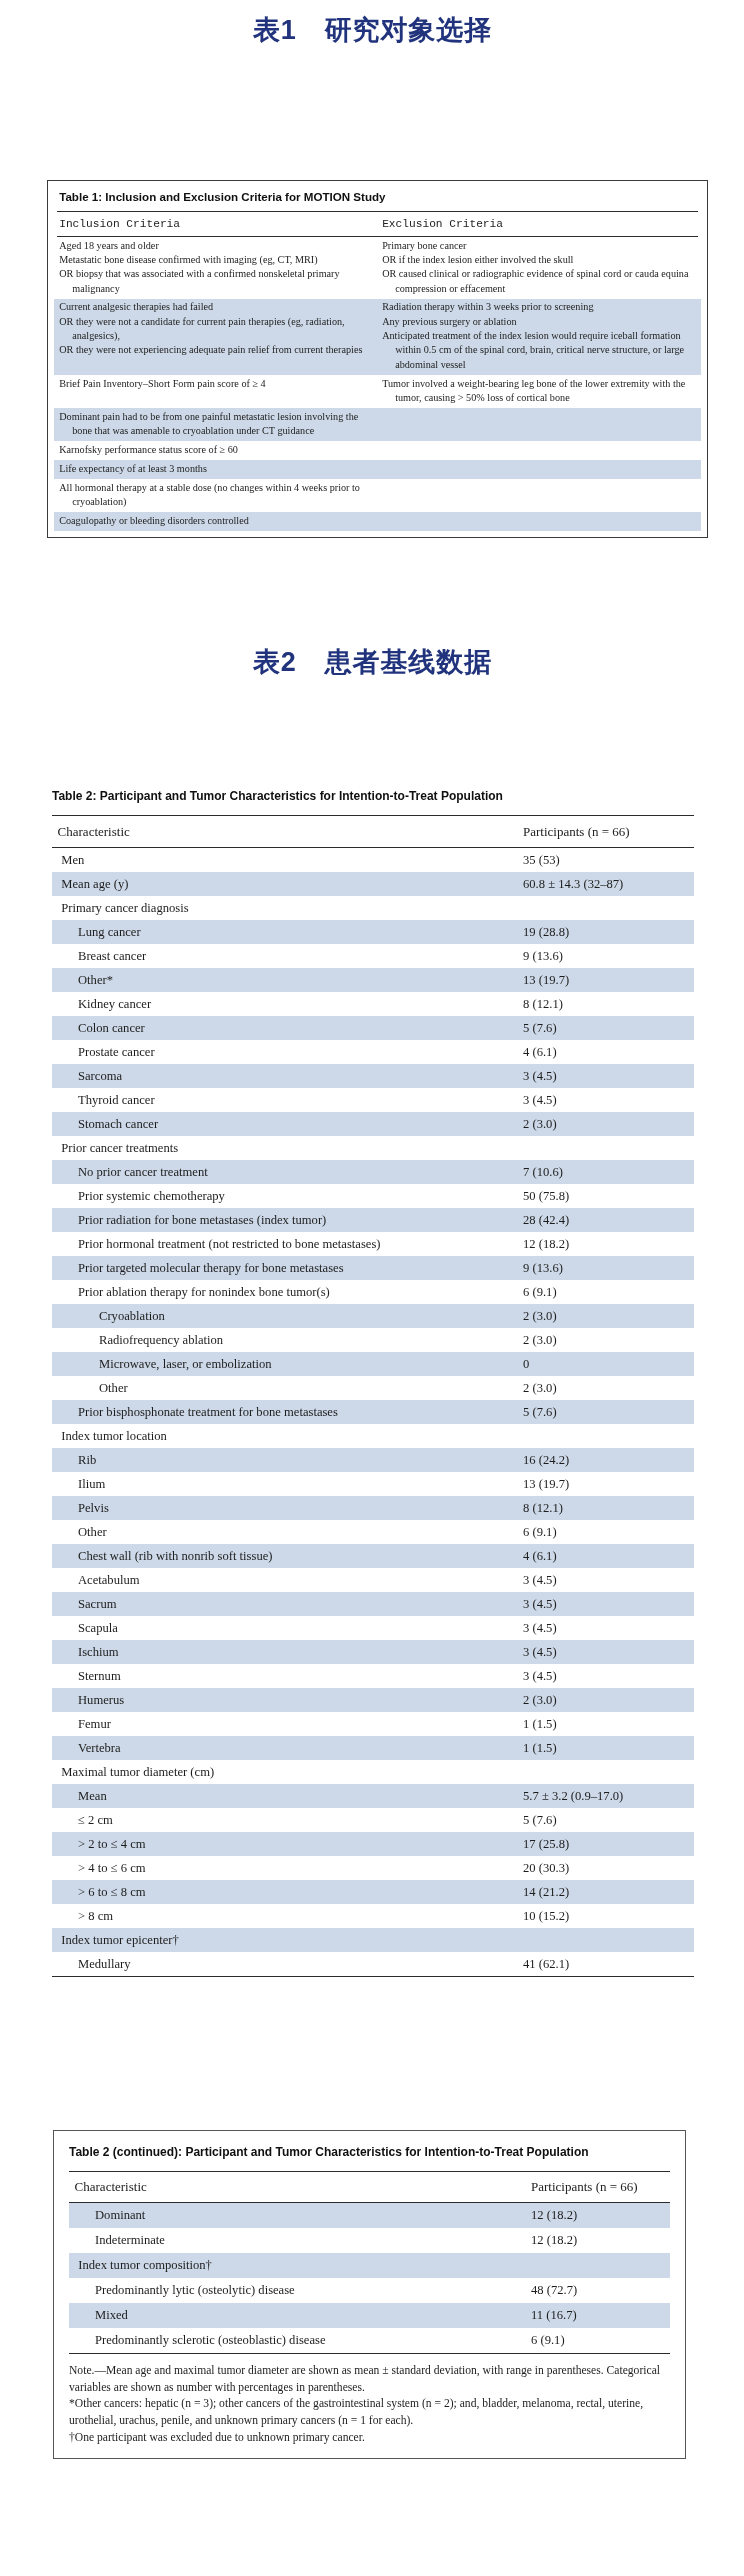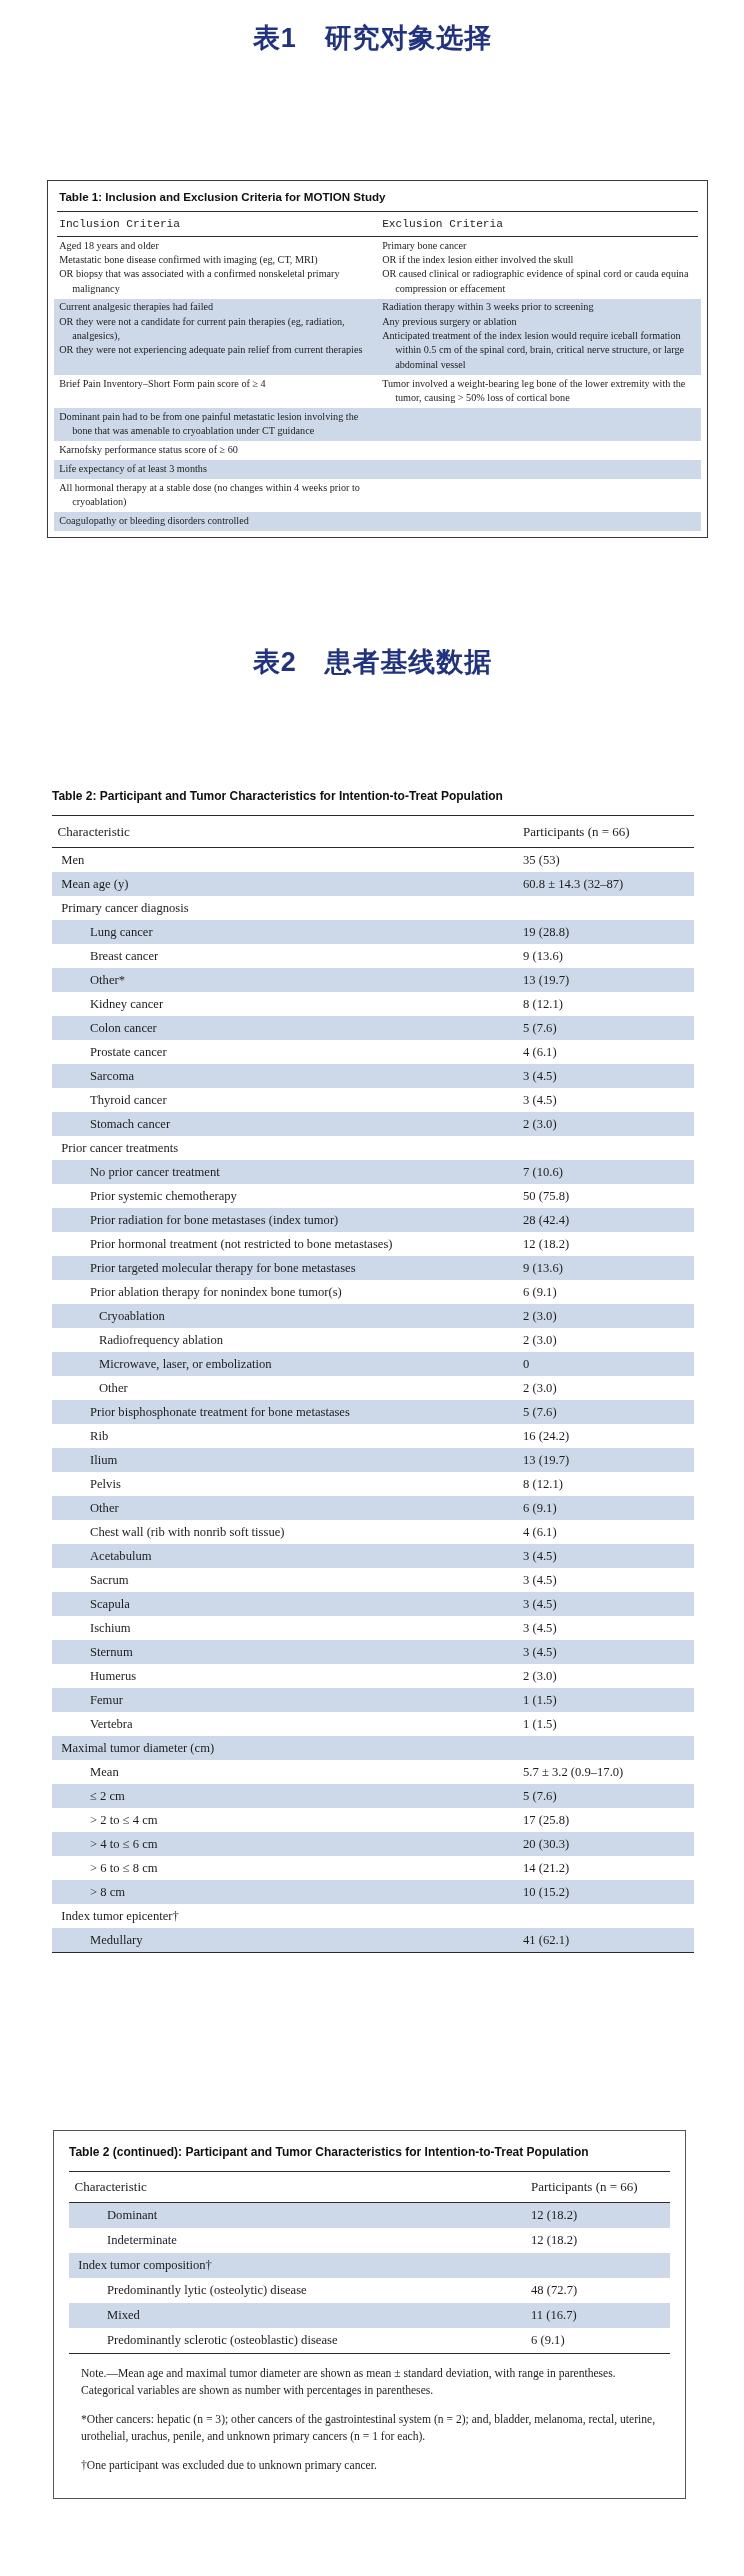"表1 研究对象选择" .cn-title.t1 { top: 20px -> 12px }
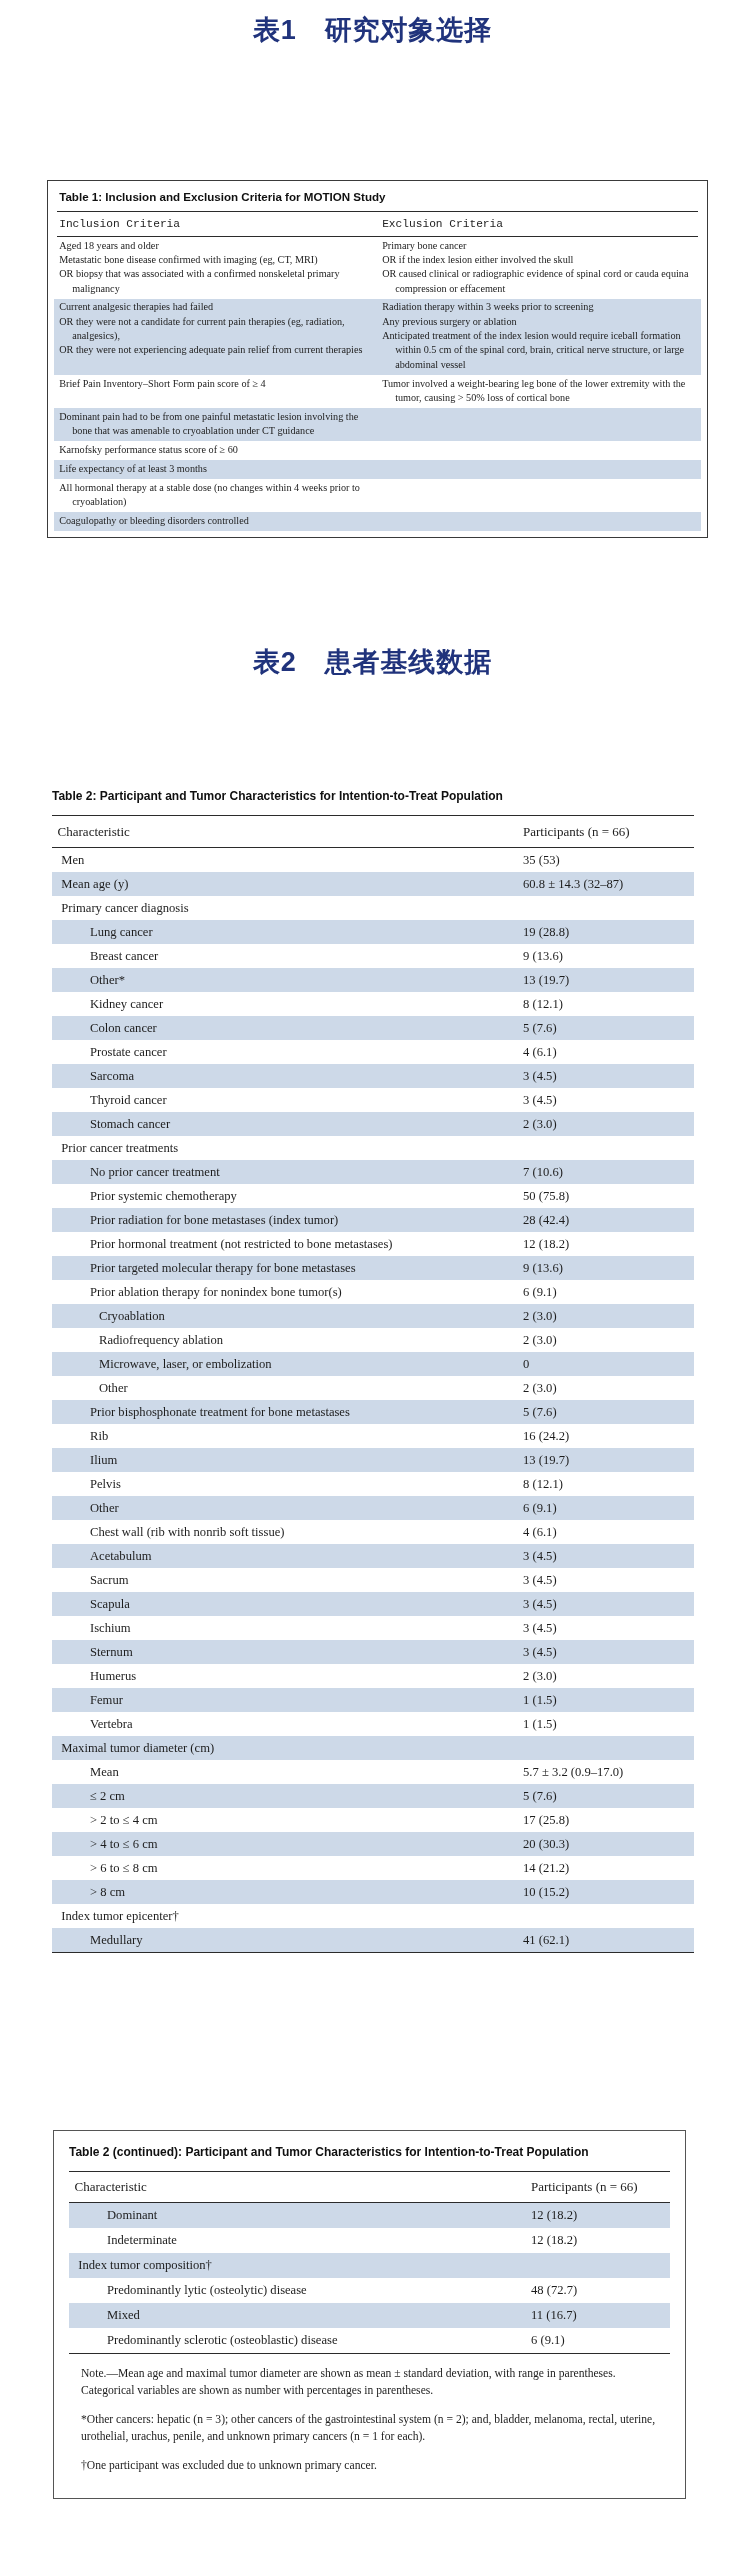"Lung cancer" .indent1 .tlabel { padding-left: 38px -> 26px }
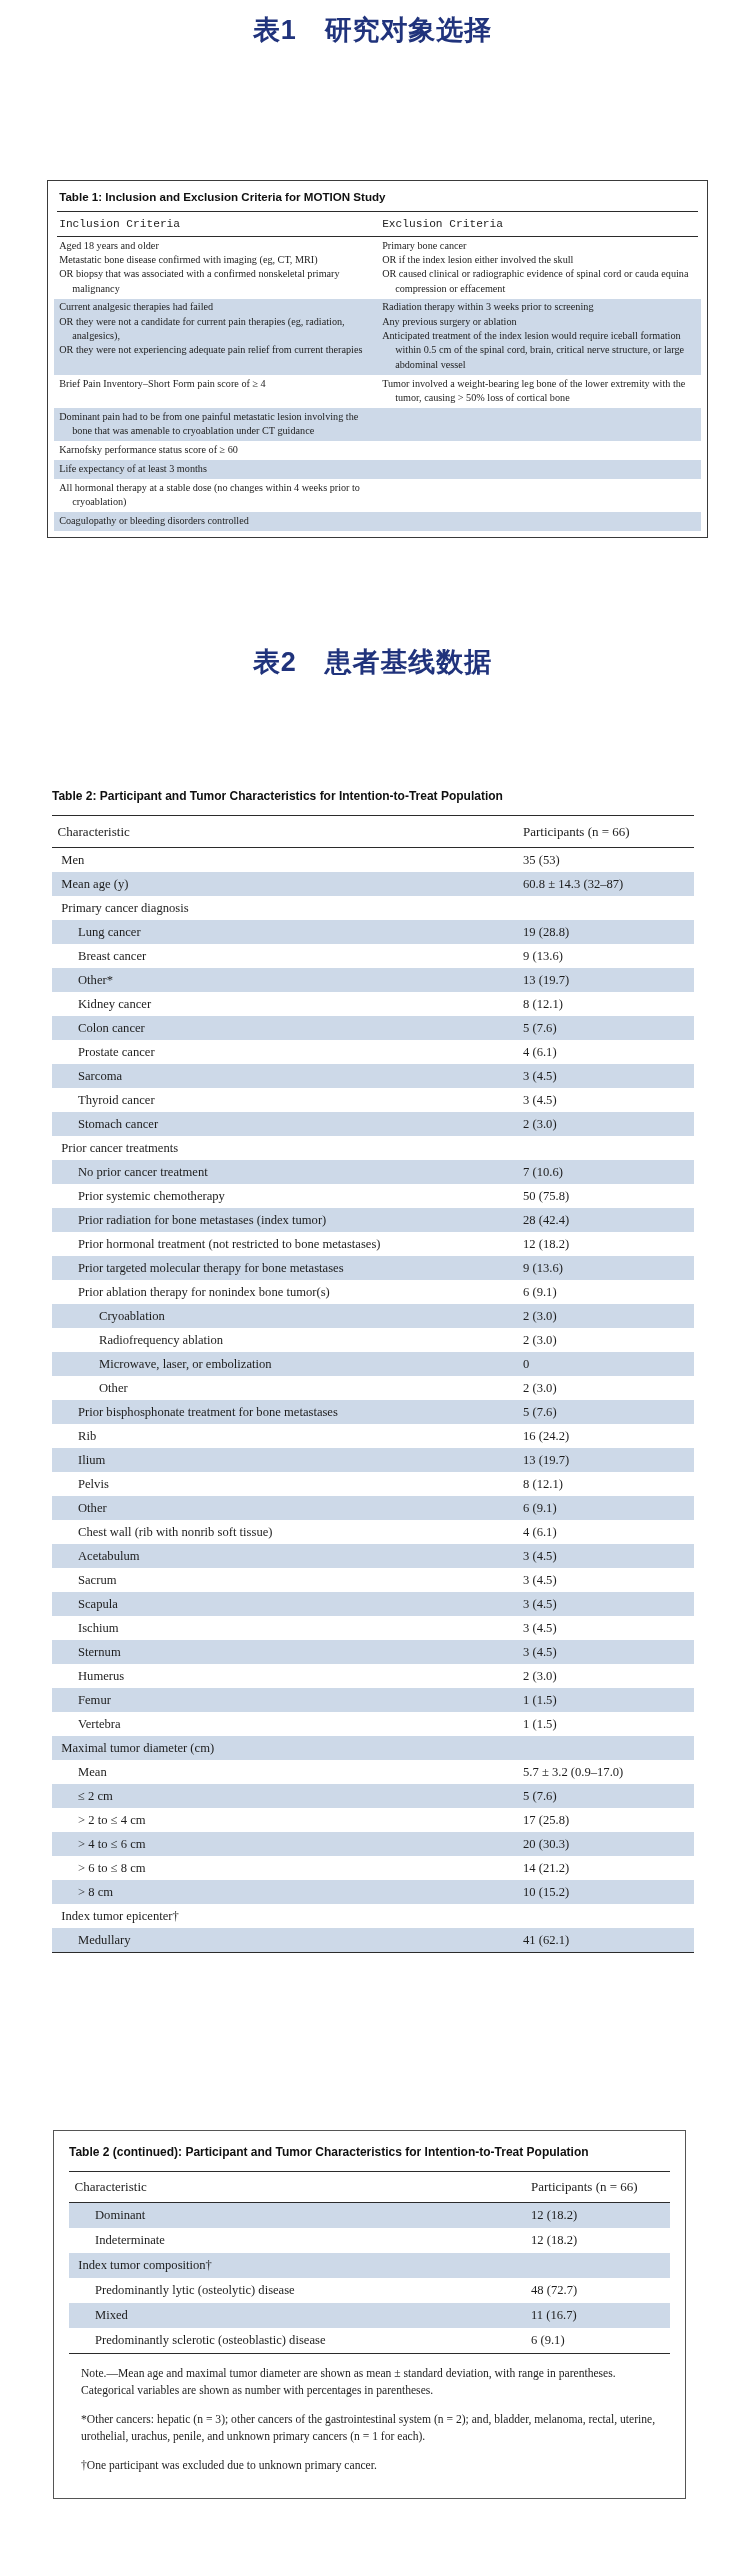"Index tumor location" div.trow { html: none -> <div> <div>Index tumor location</div> </div> }
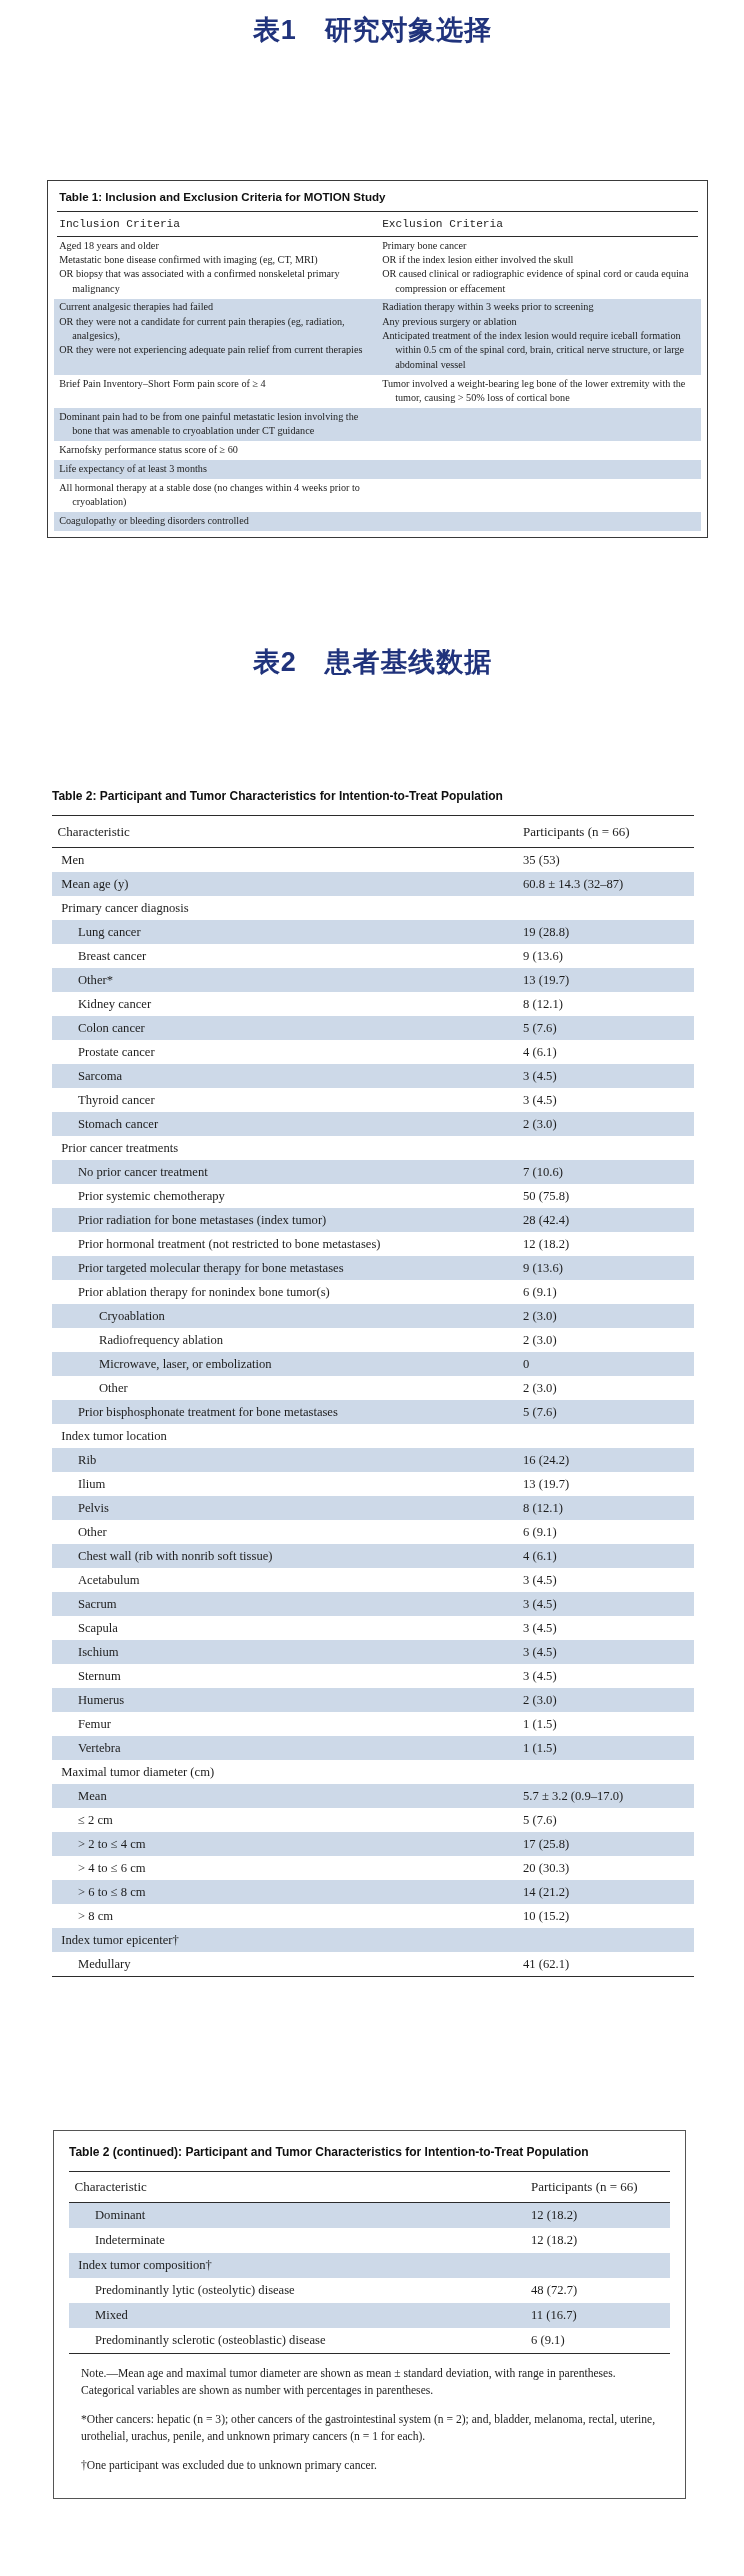"Note.—Mean age and maximal tumor" .note-line { margin: 12px -> 0 }
